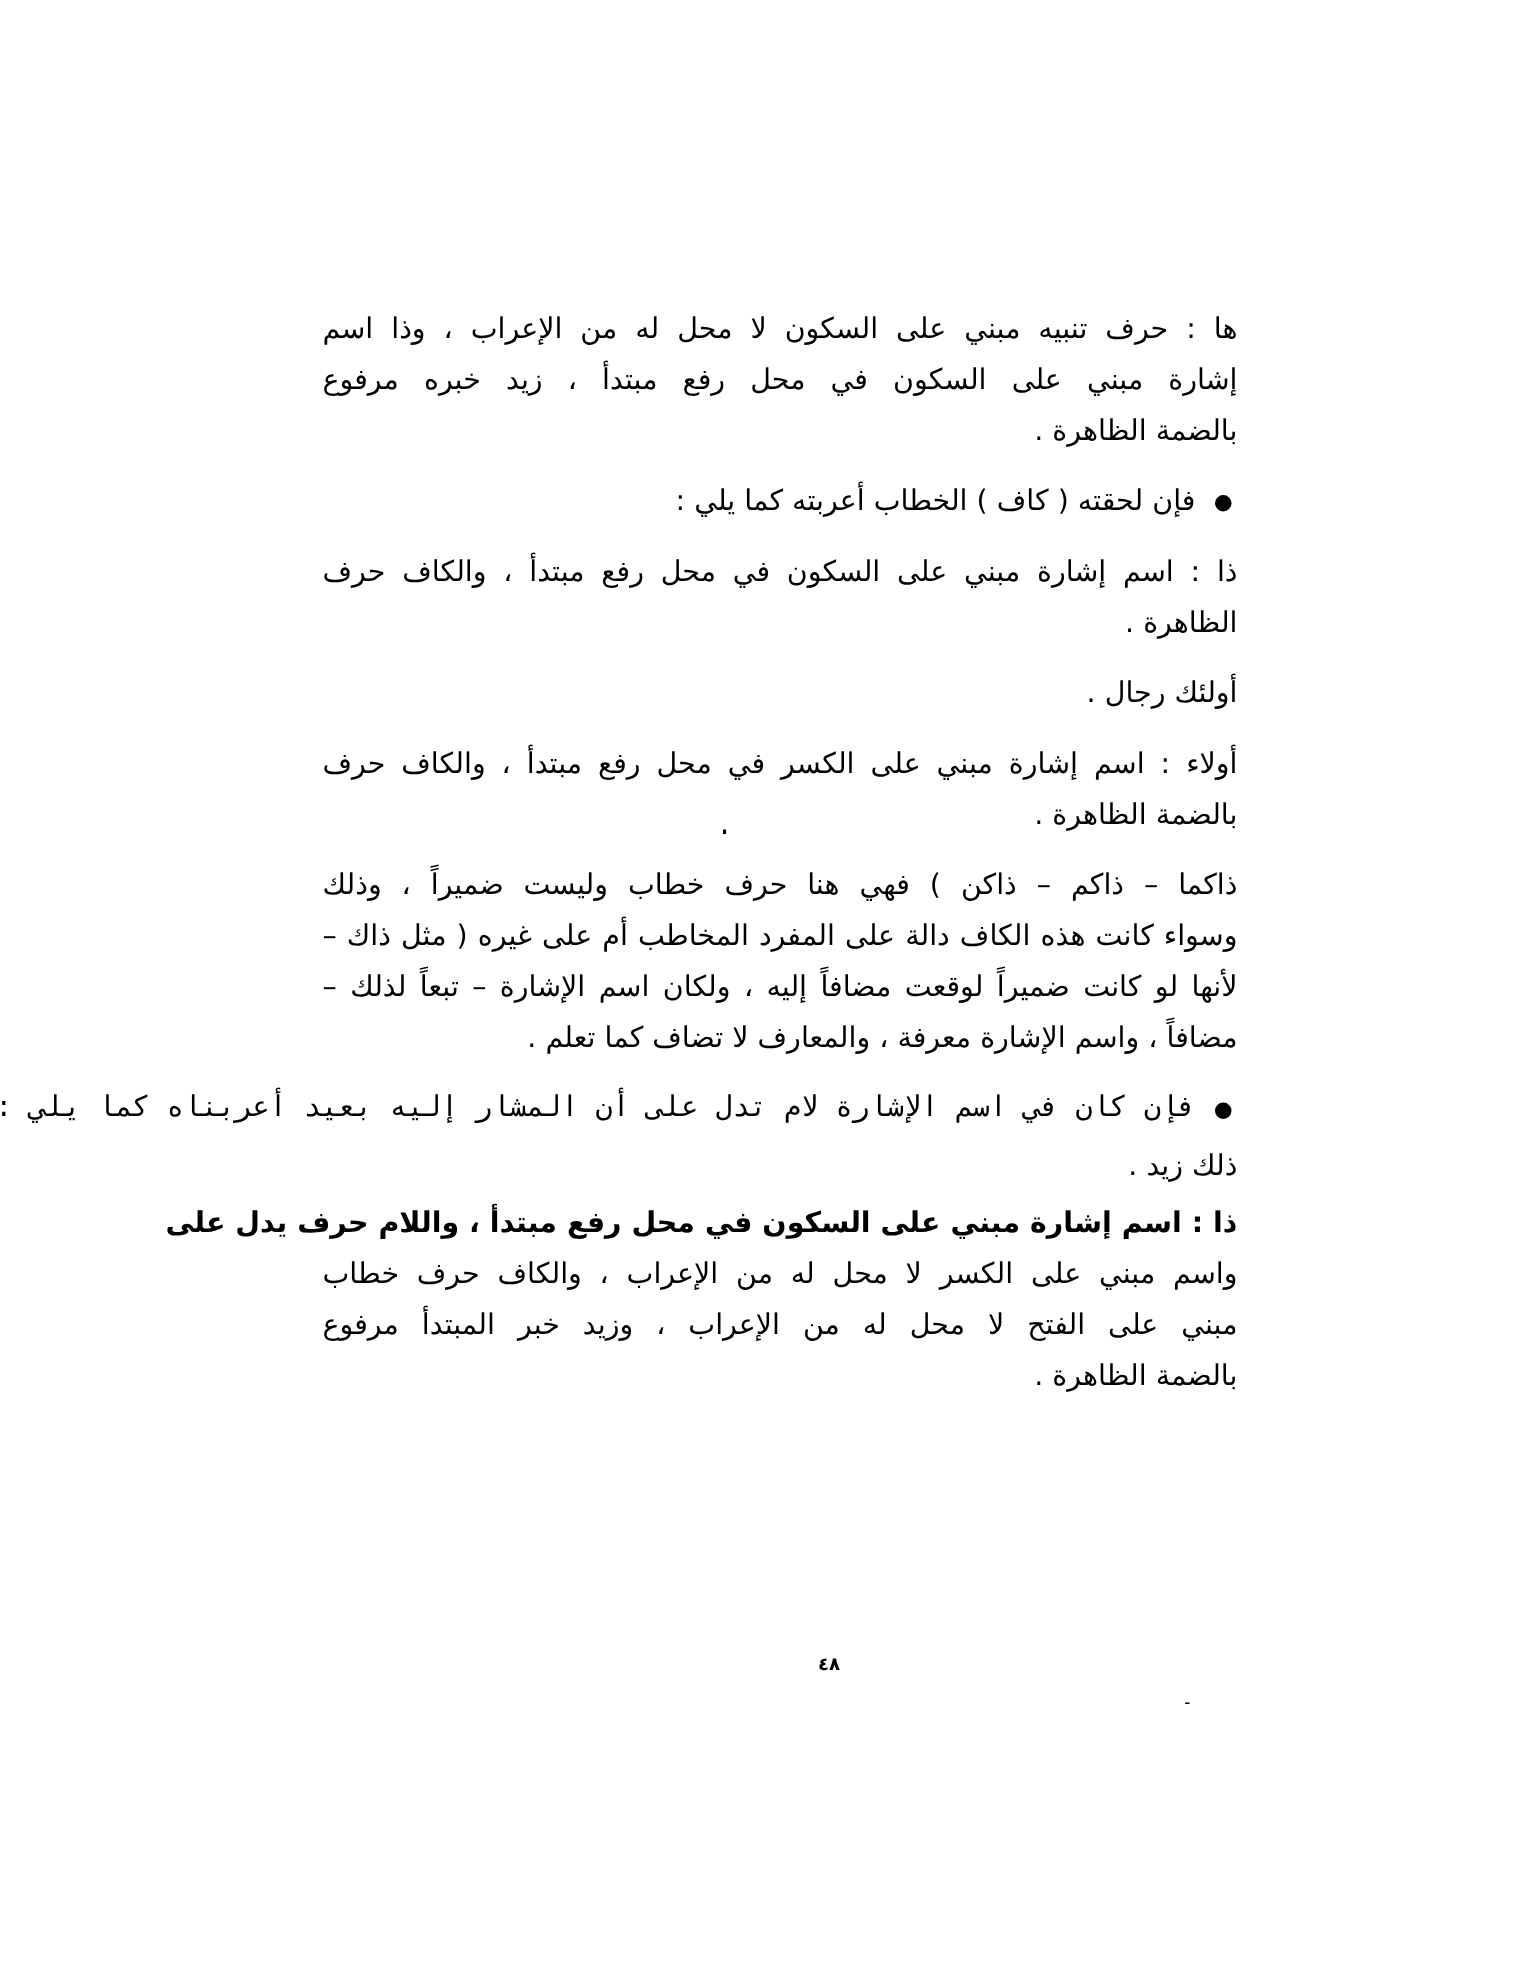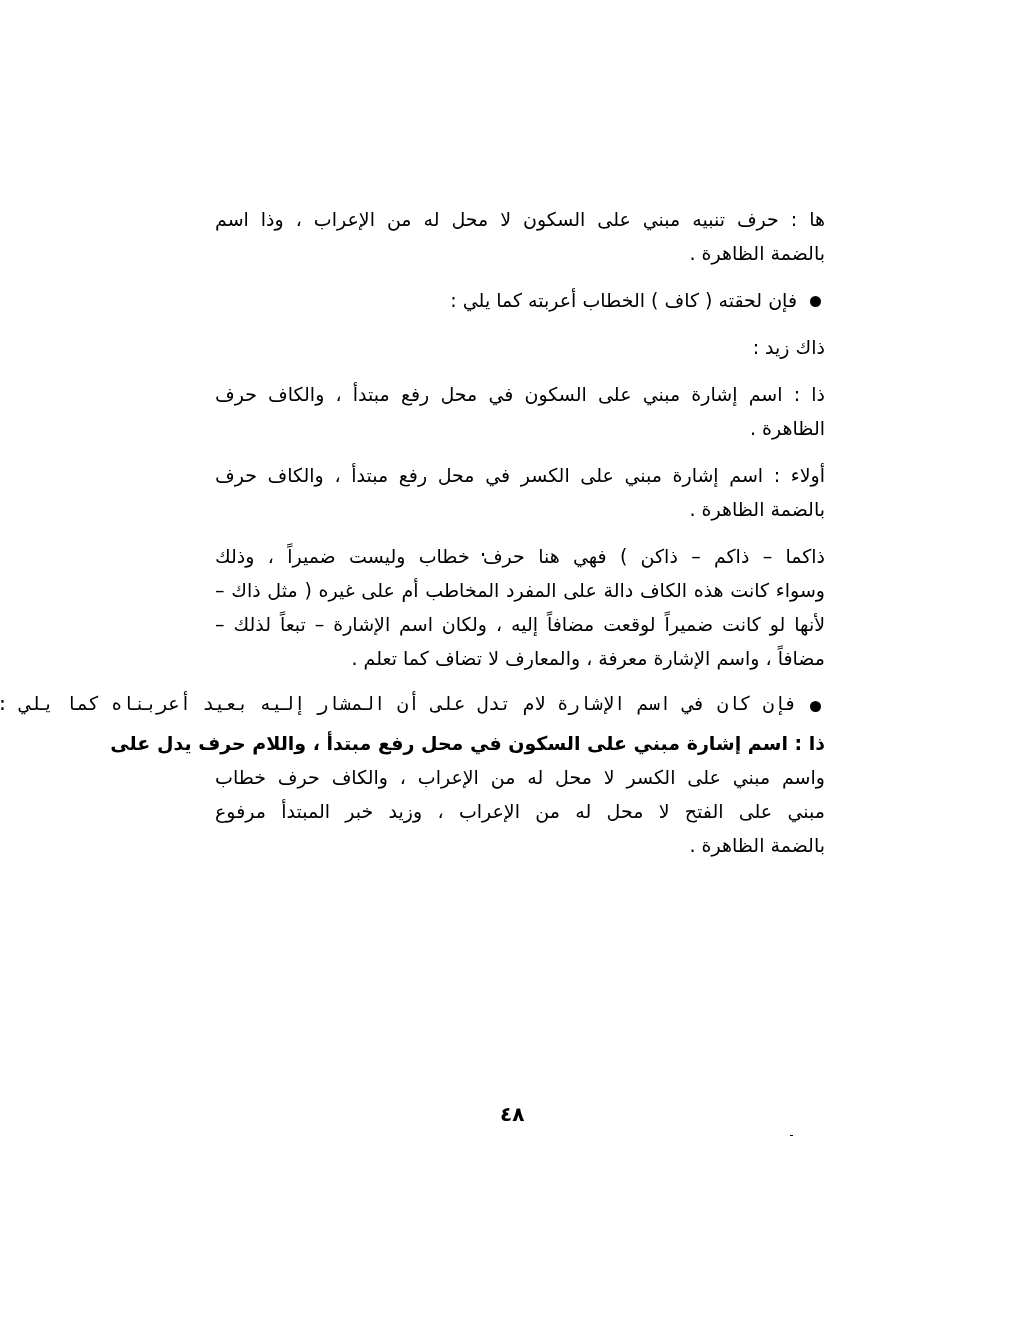"إشارة مبني على السكون في" span.line { html: none -> <span>إشارة مبني على السكون في محل رفع مبتدأ ، زيد خبره مرفوع</span> }
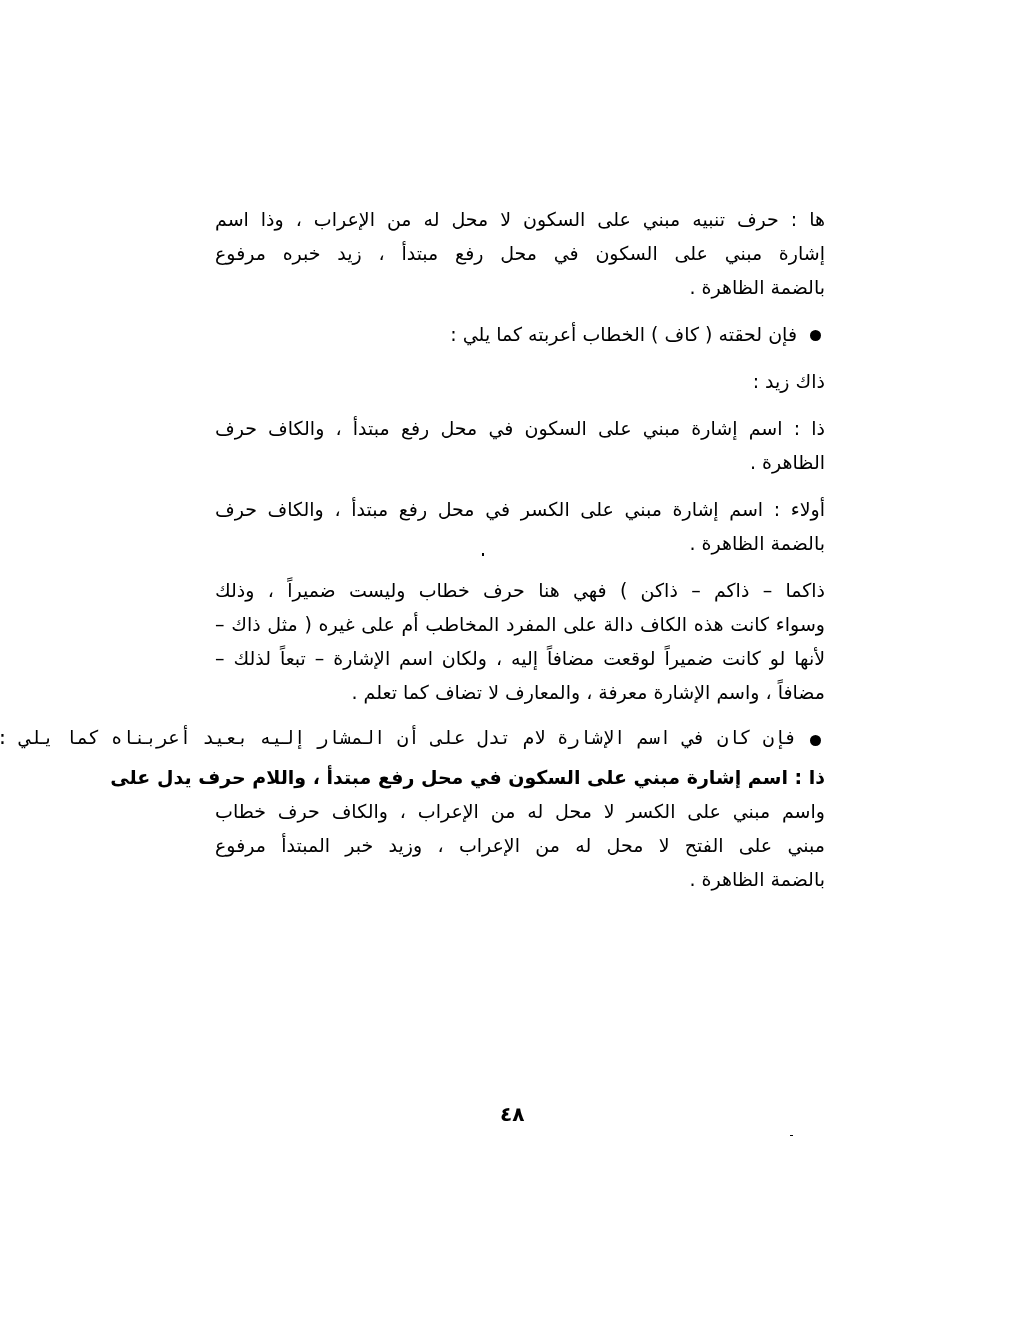"ذاك زيد :" div.example { html: <div> <span>ذاك زيد :</span> </div> -> none }
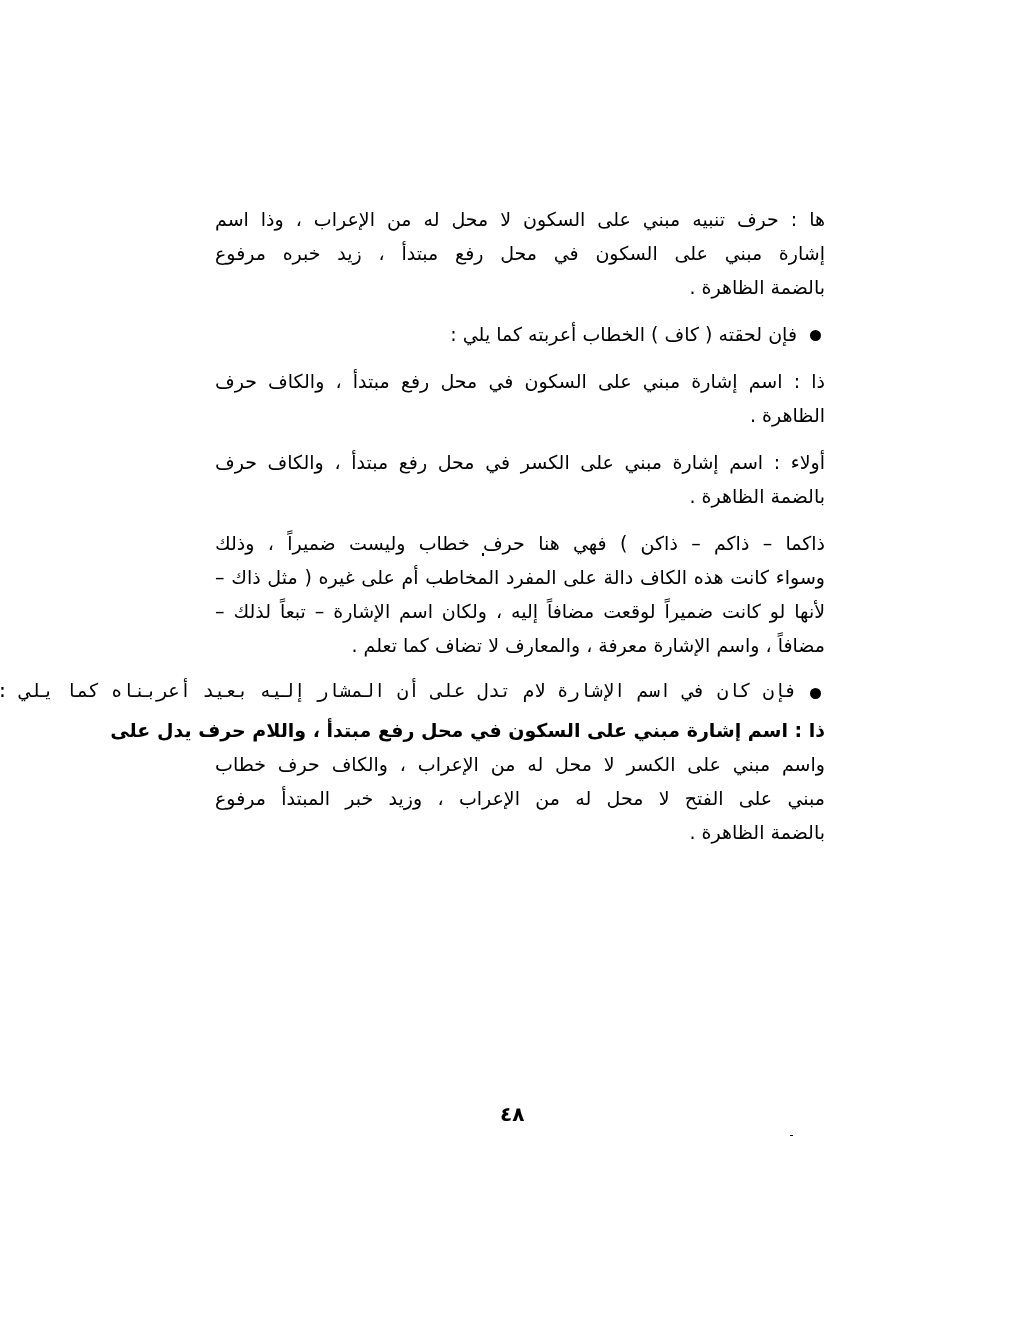"أولئك رجال ." div.example { html: none -> <div> <span>أولئك رجال .</span> </div> }
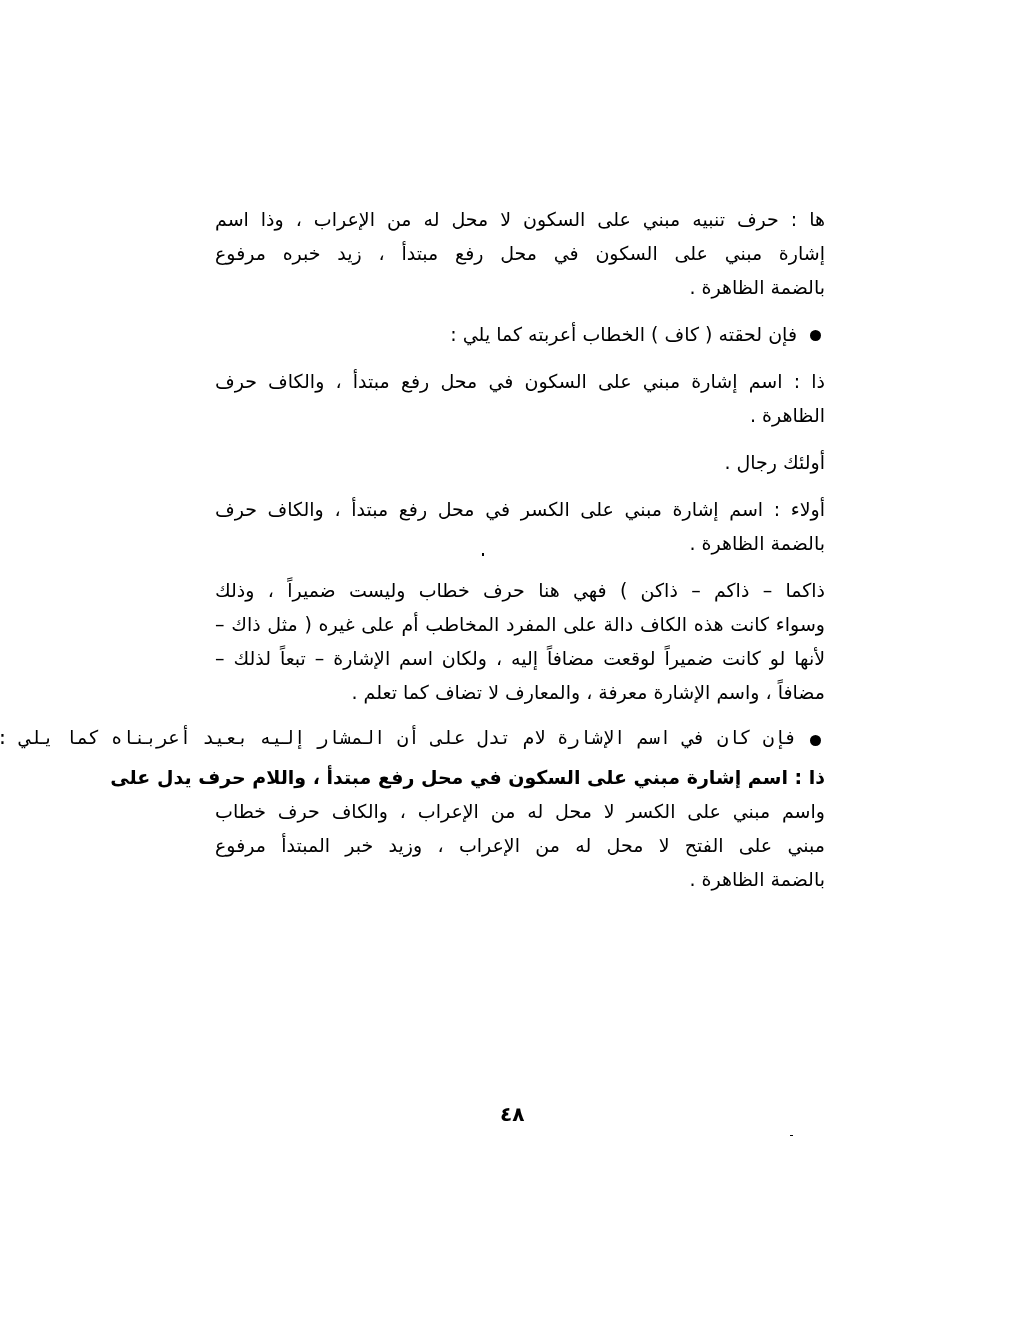"ذلك زيد ." div.example { html: none -> <div> <span>ذلك زيد .</span> </div> }
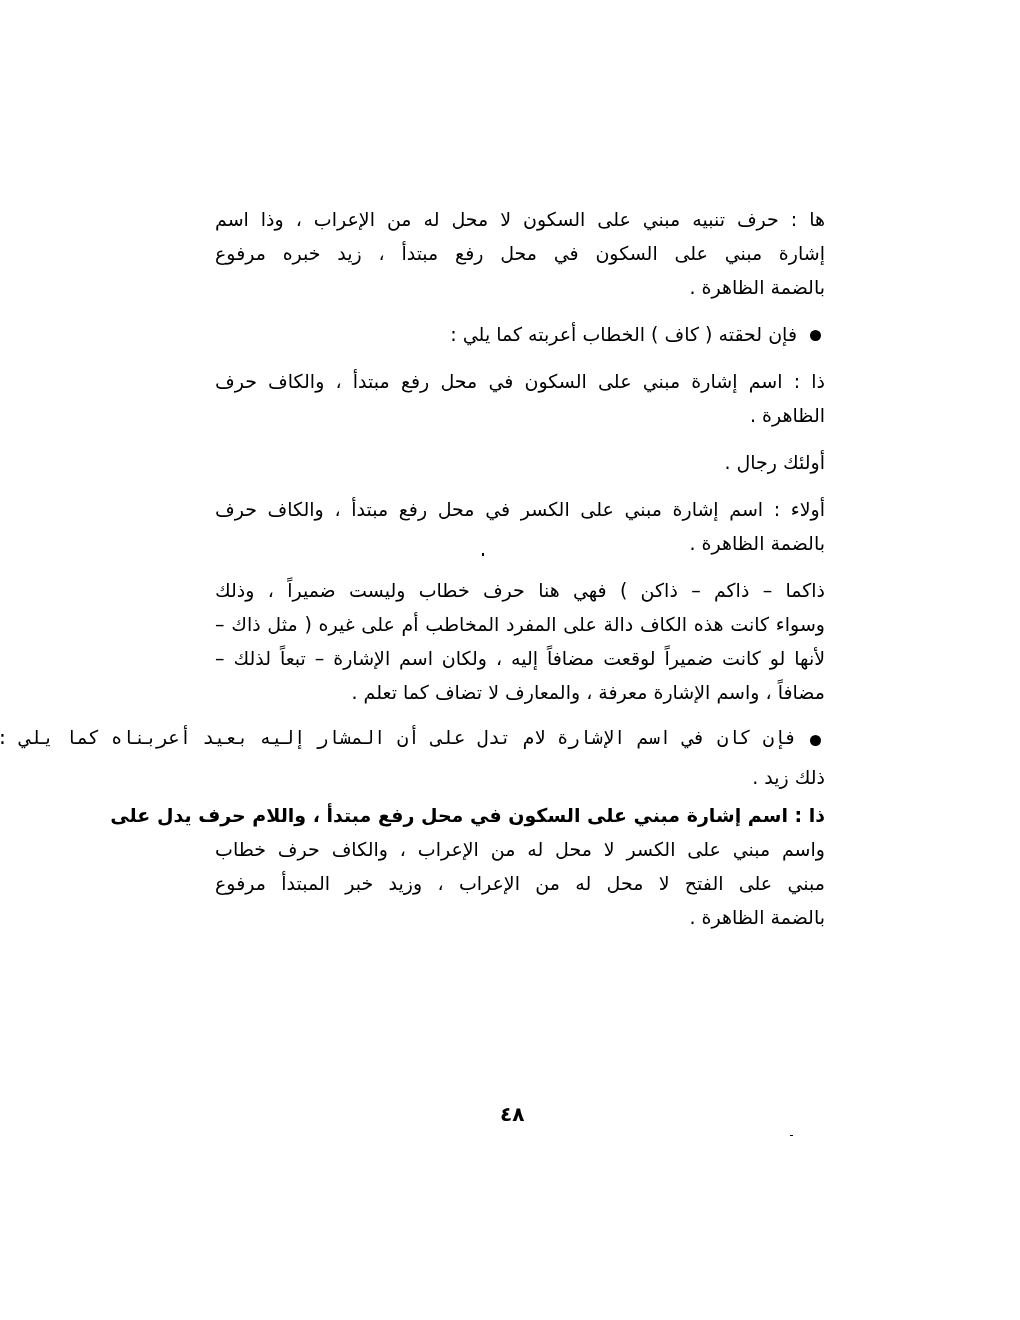"٤٨" .page-number { font-size: 20px -> 12px; text-align: left -> right }
